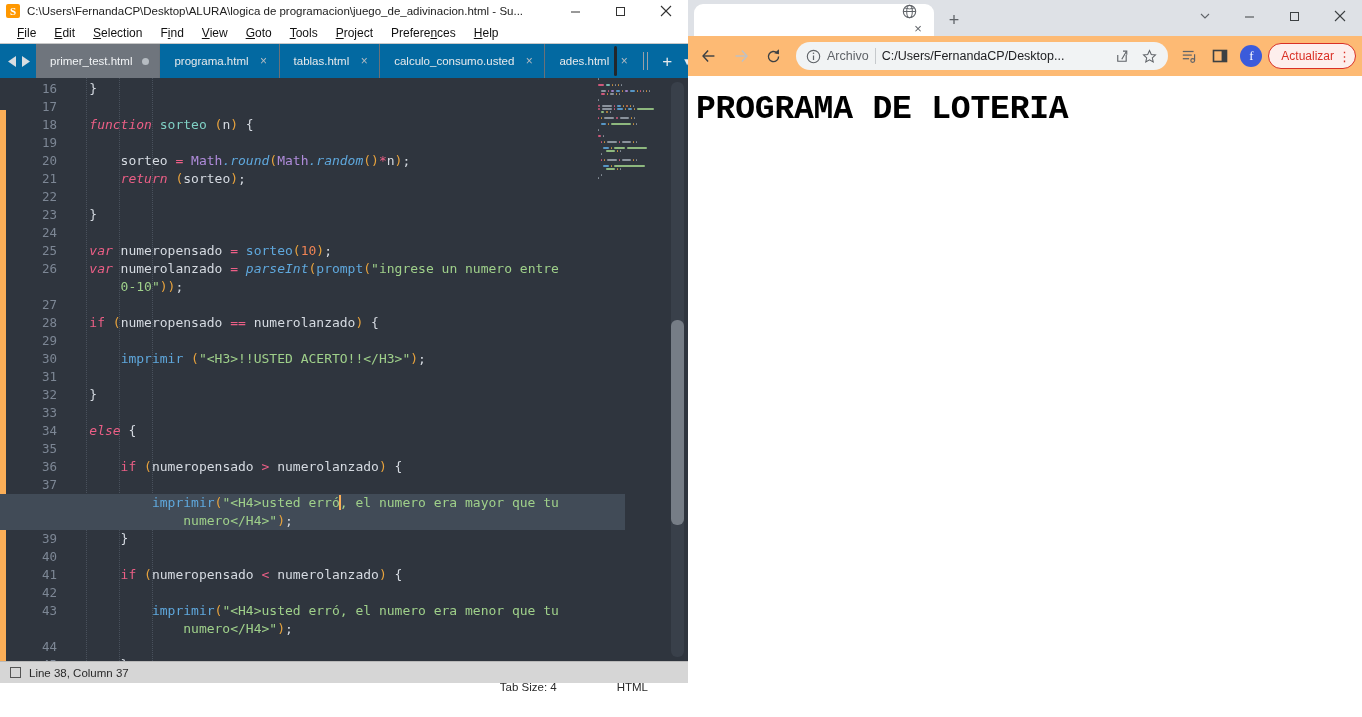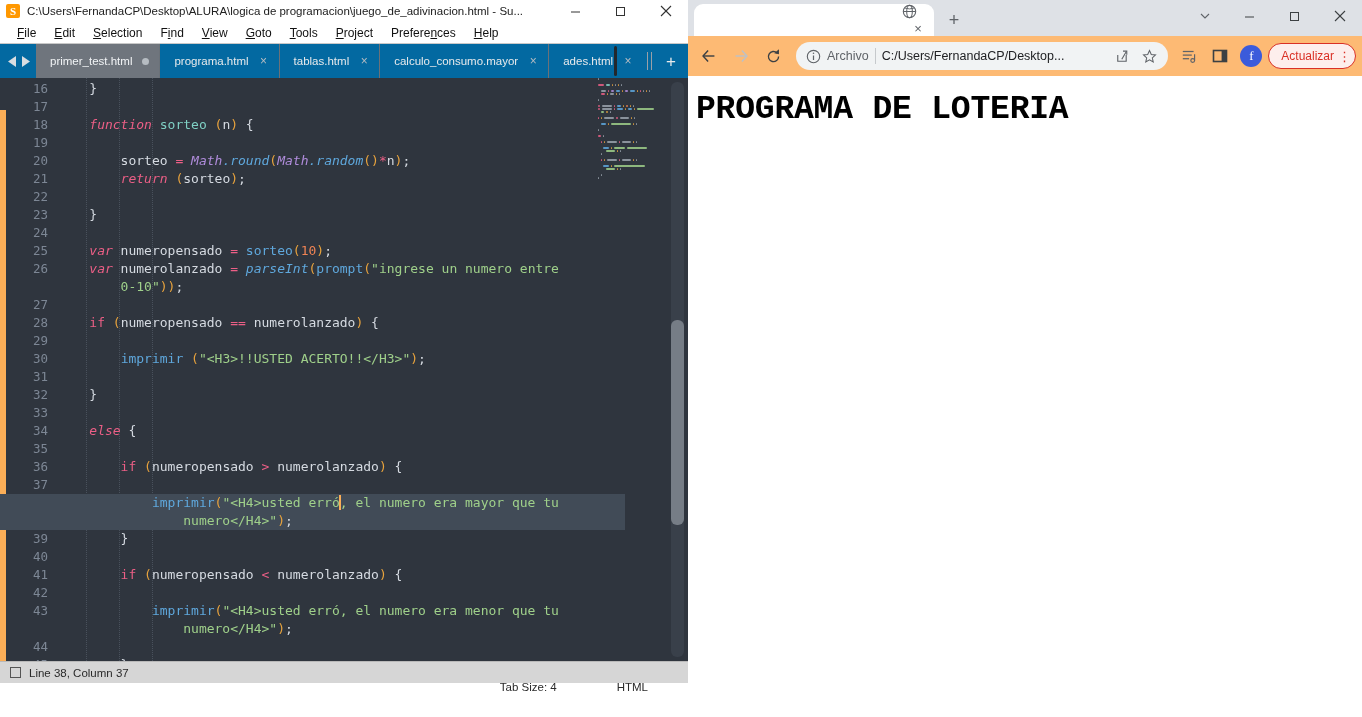"calculo_consumo.mayor" span.tab-label { text: consumo.mayor -> consumo.usted }
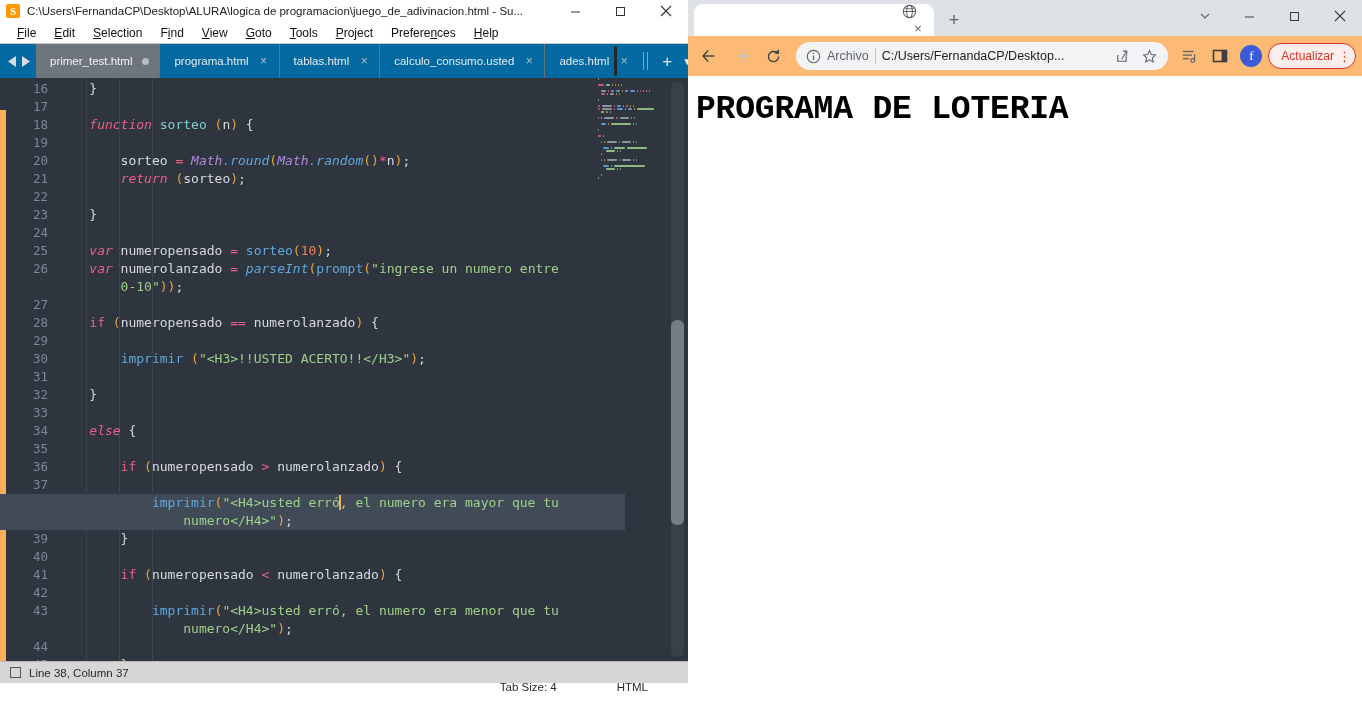"16" .st-gutter { left: 6px -> 15px }
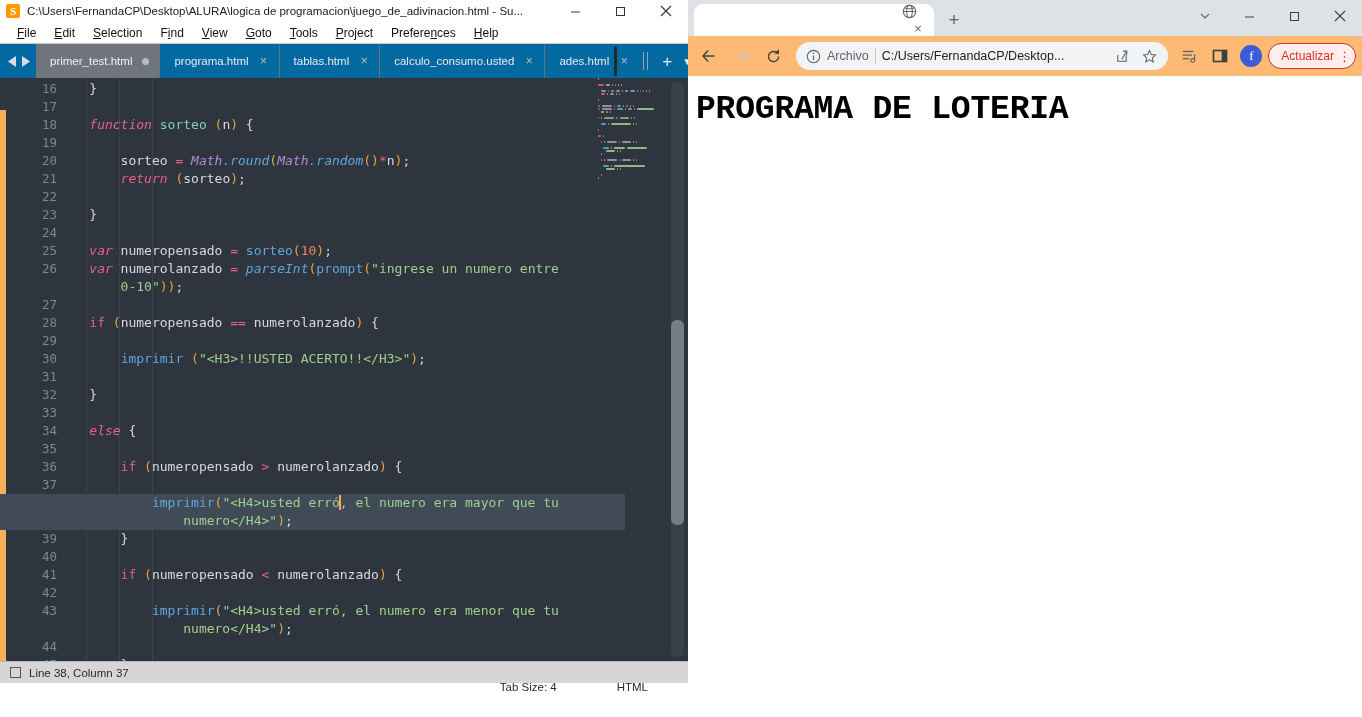"Math" .k-obj { font-style: italic -> none }
